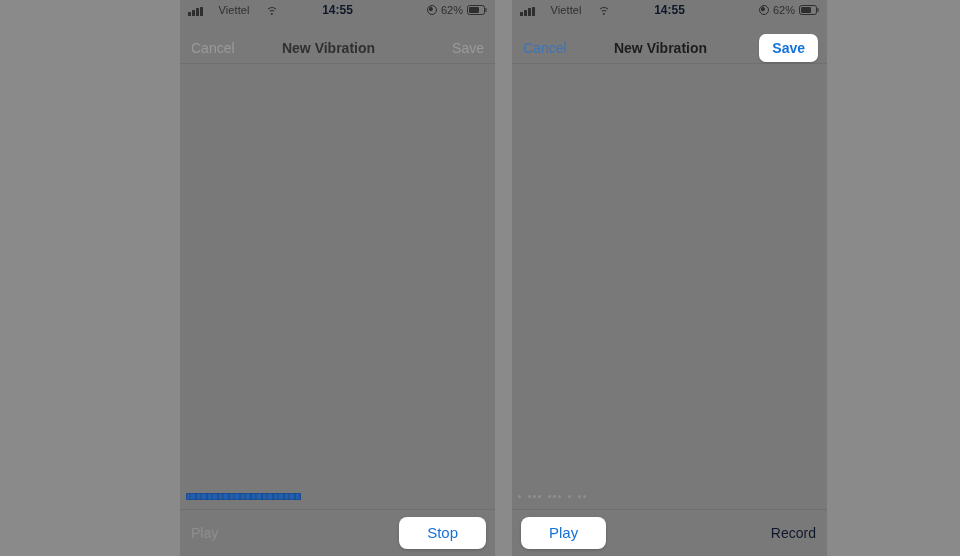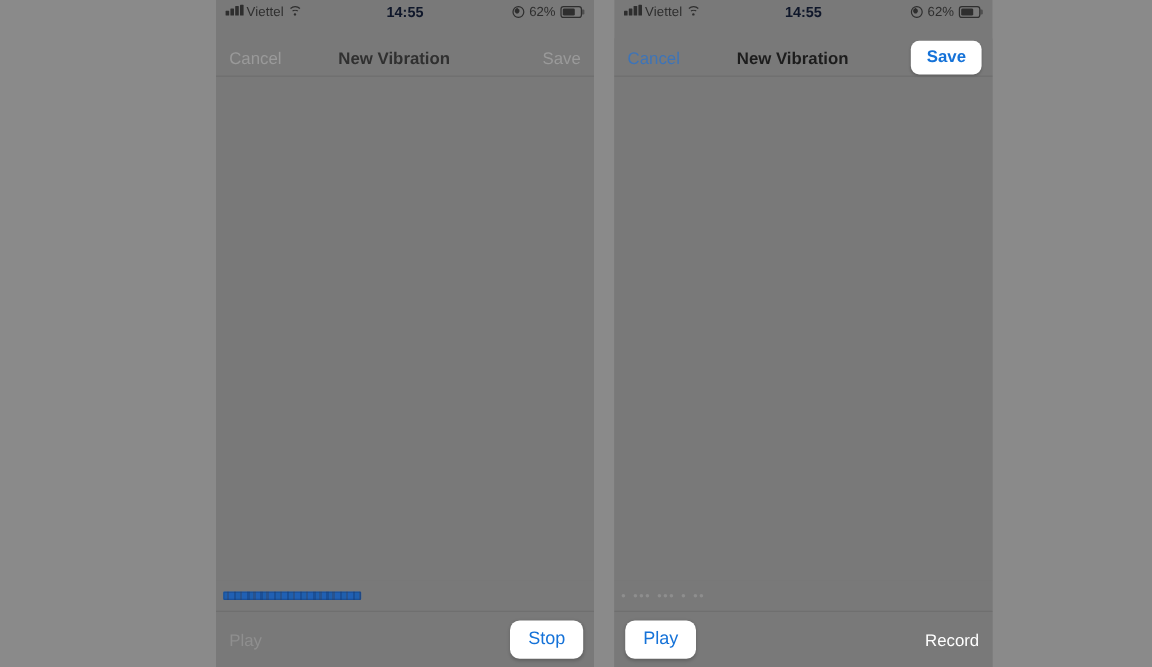"Viettel" .sb-left { align-items: flex-start -> flex-end; gap: 3px -> 16px }
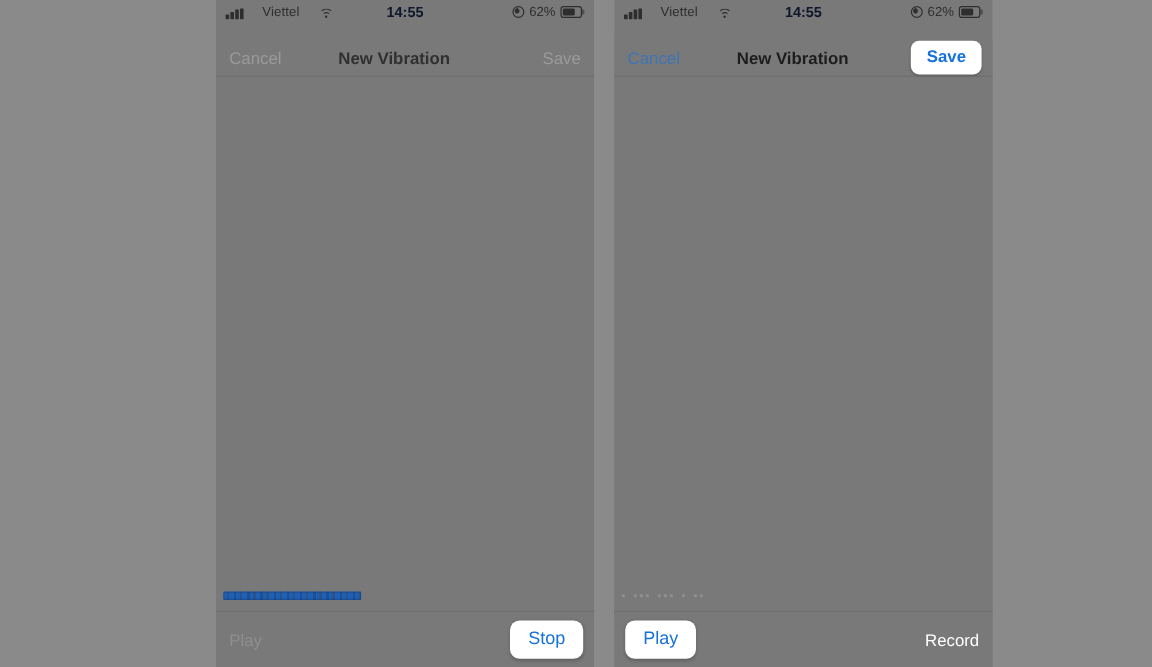"Stop" .tb-hl { padding: 7px 15px -> 7px 28px }
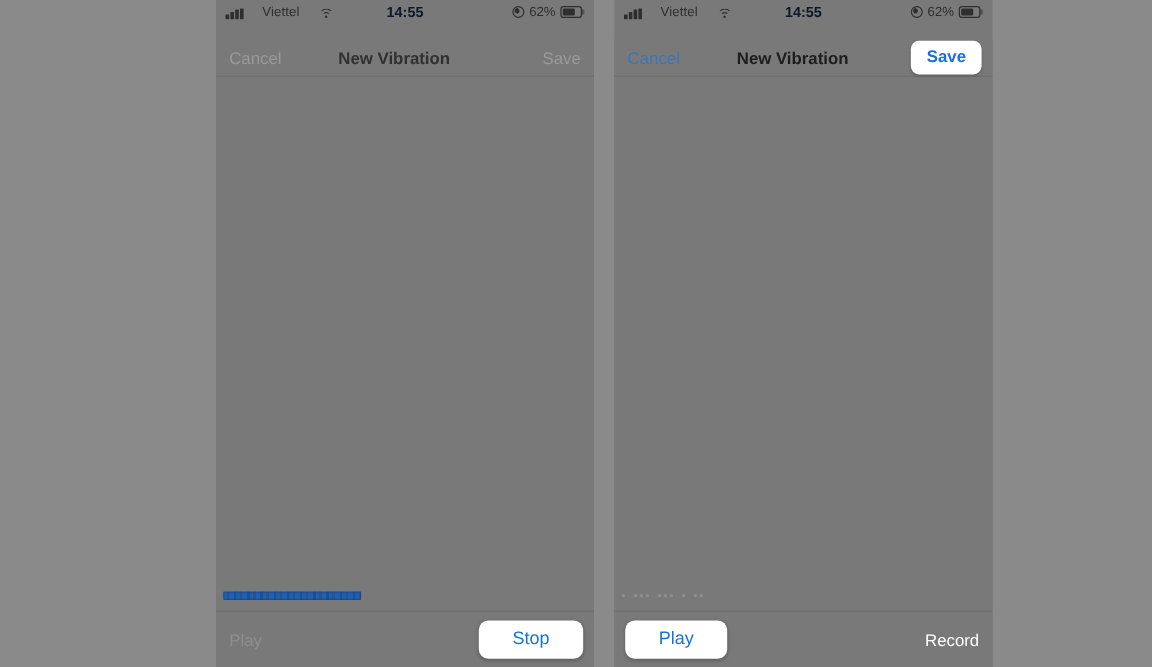"Record" .tb-btn.blue { color: #ffffff -> #0f172a }
